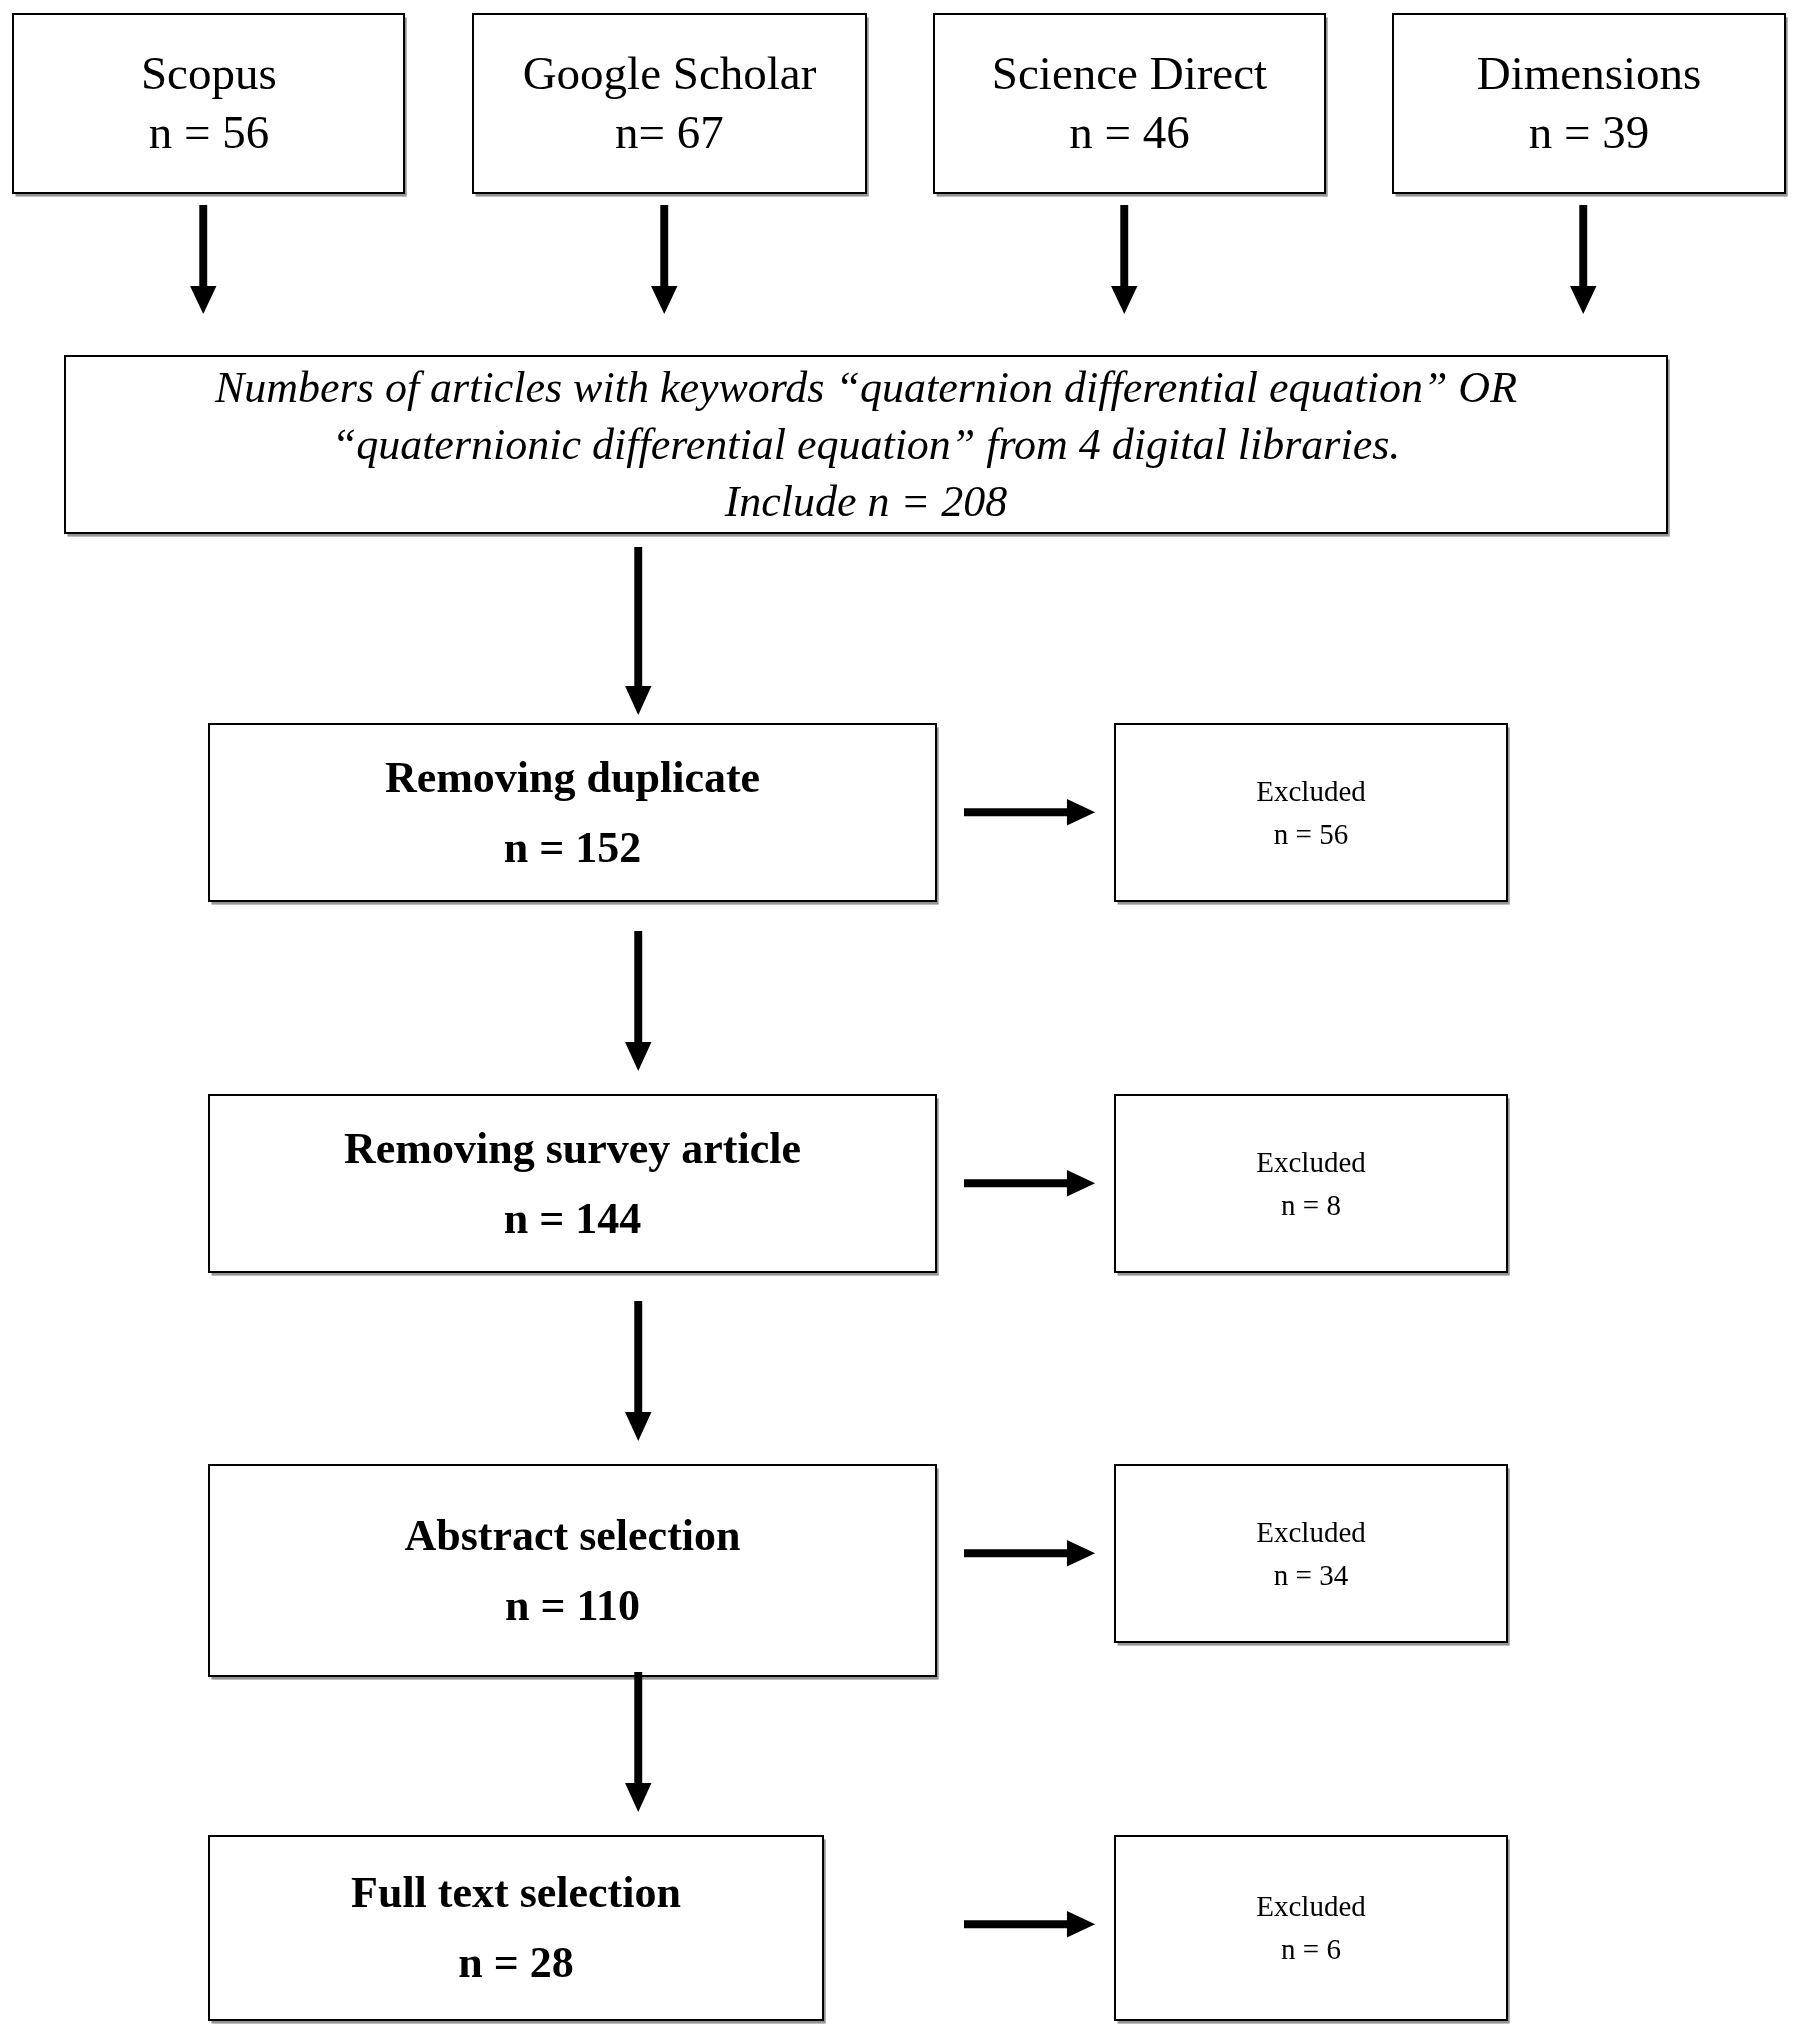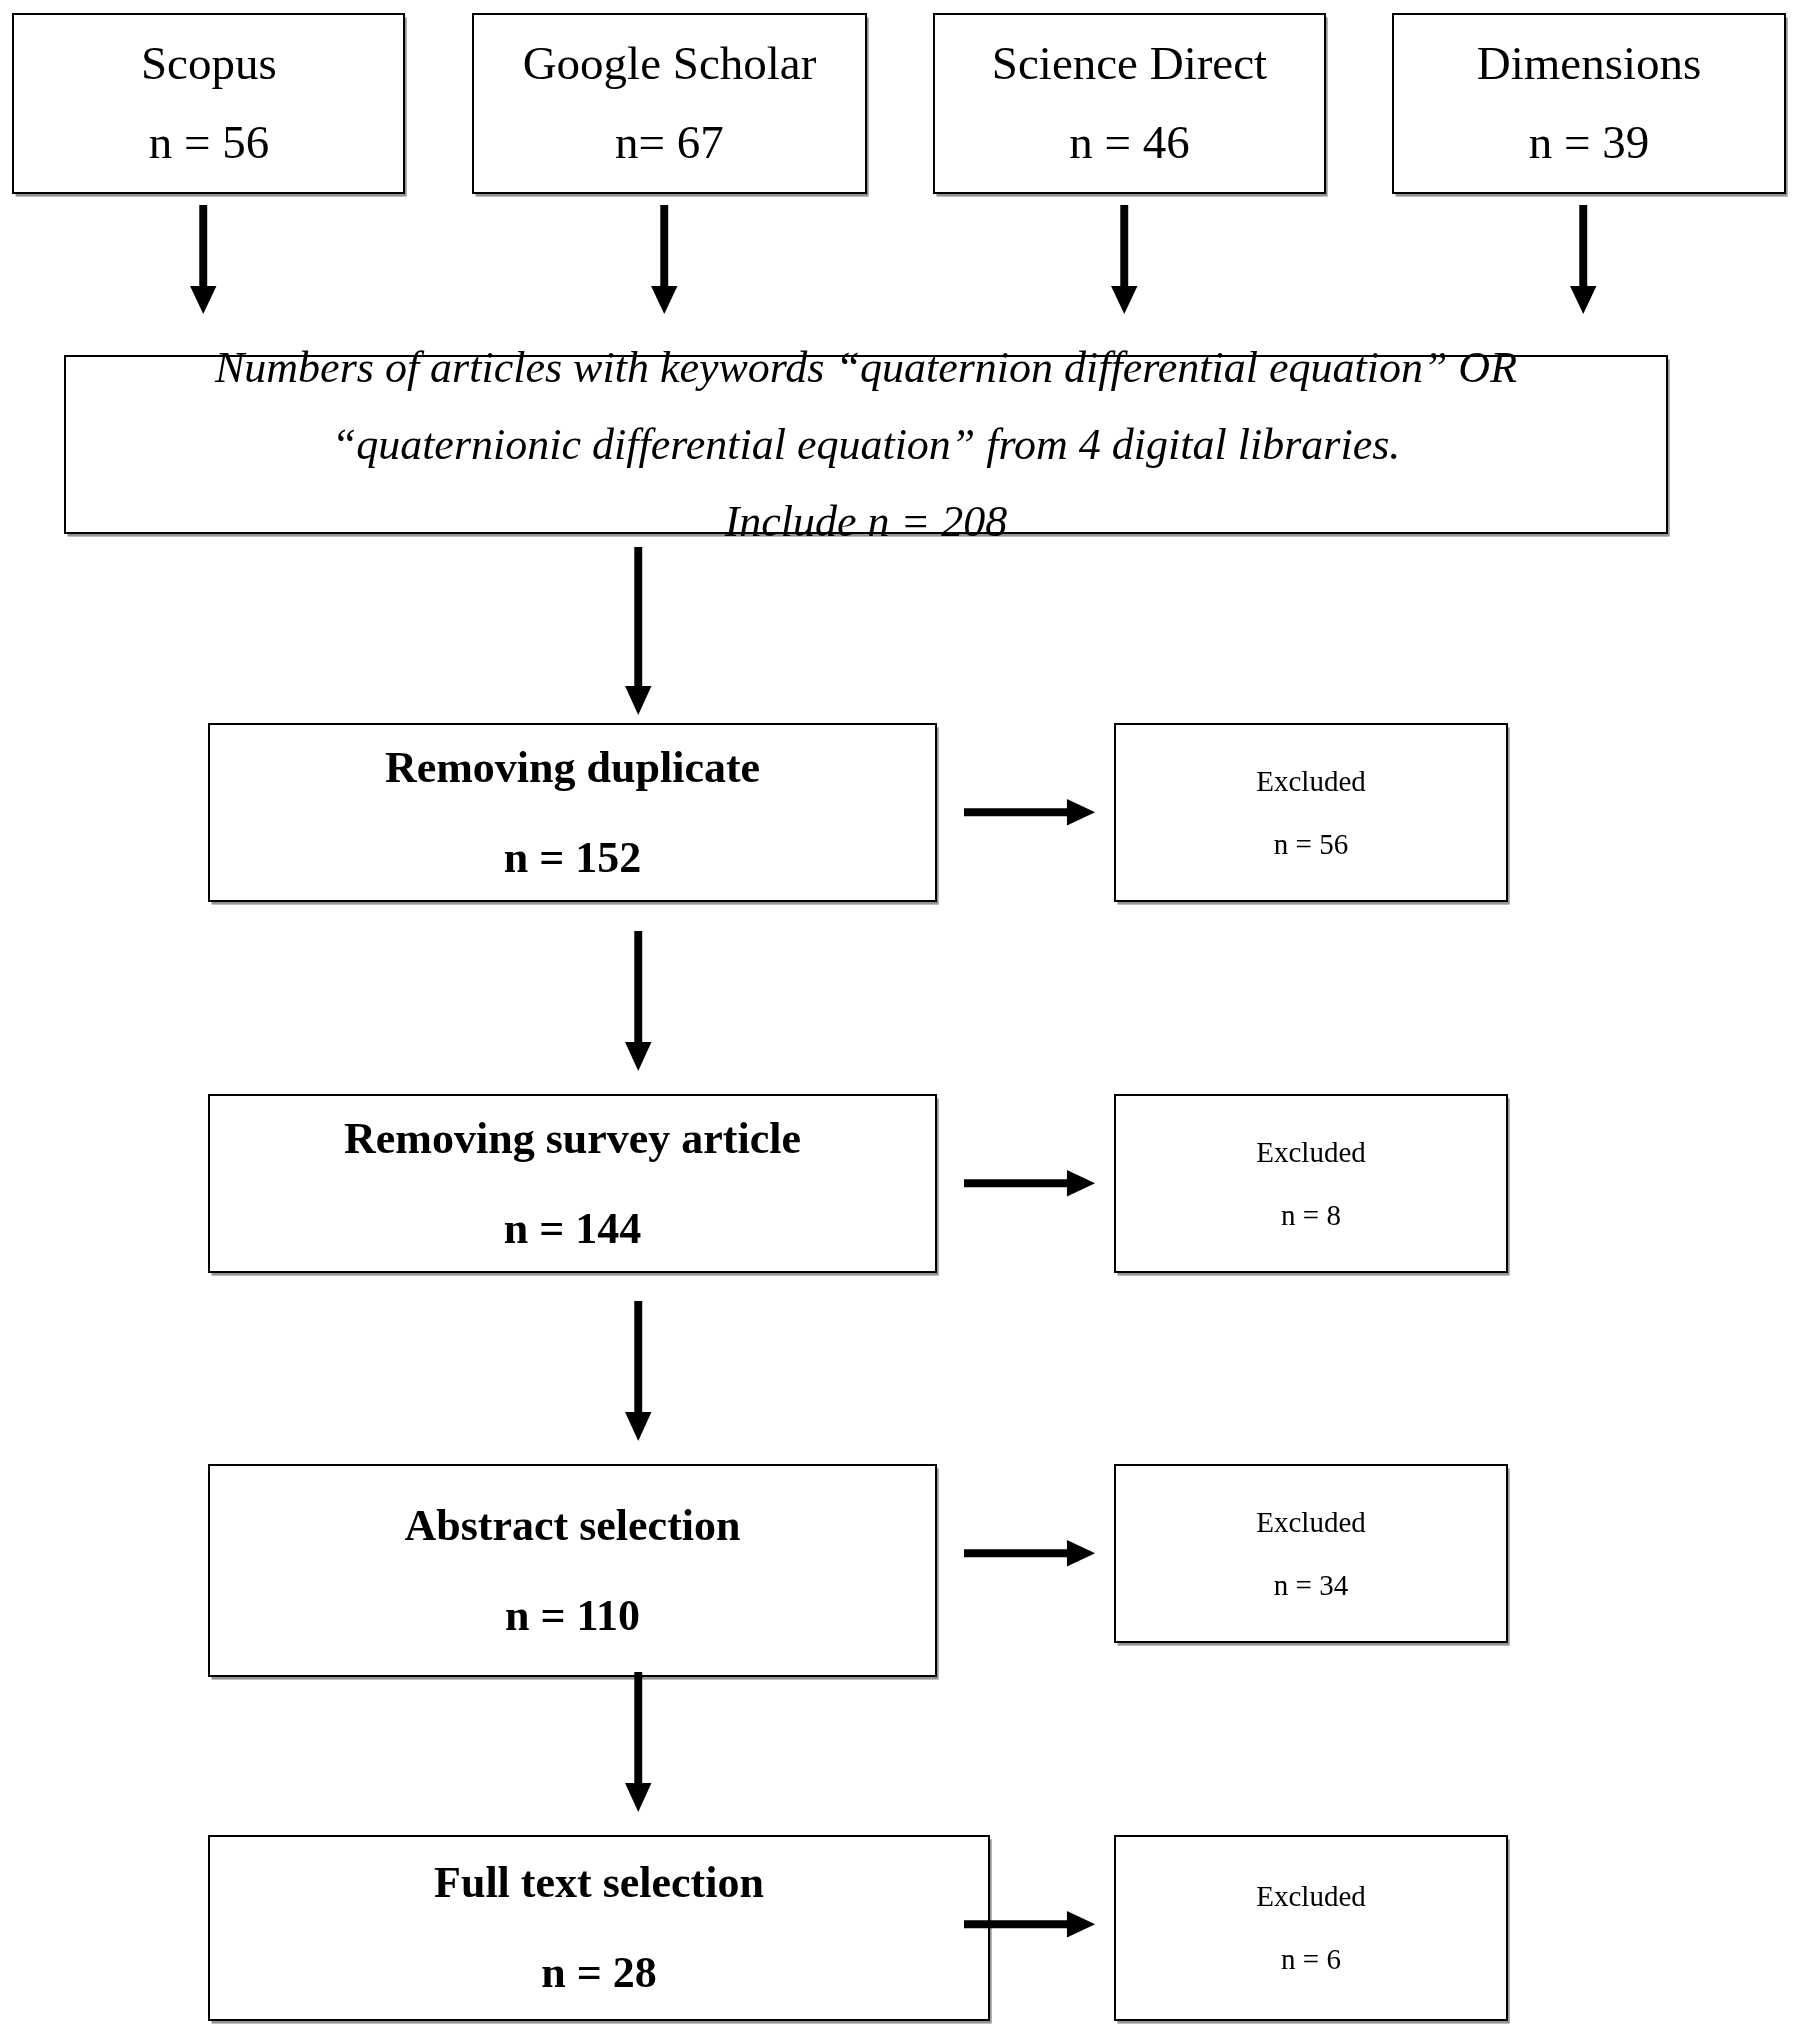"Scopus" .node { gap: 20px -> none }
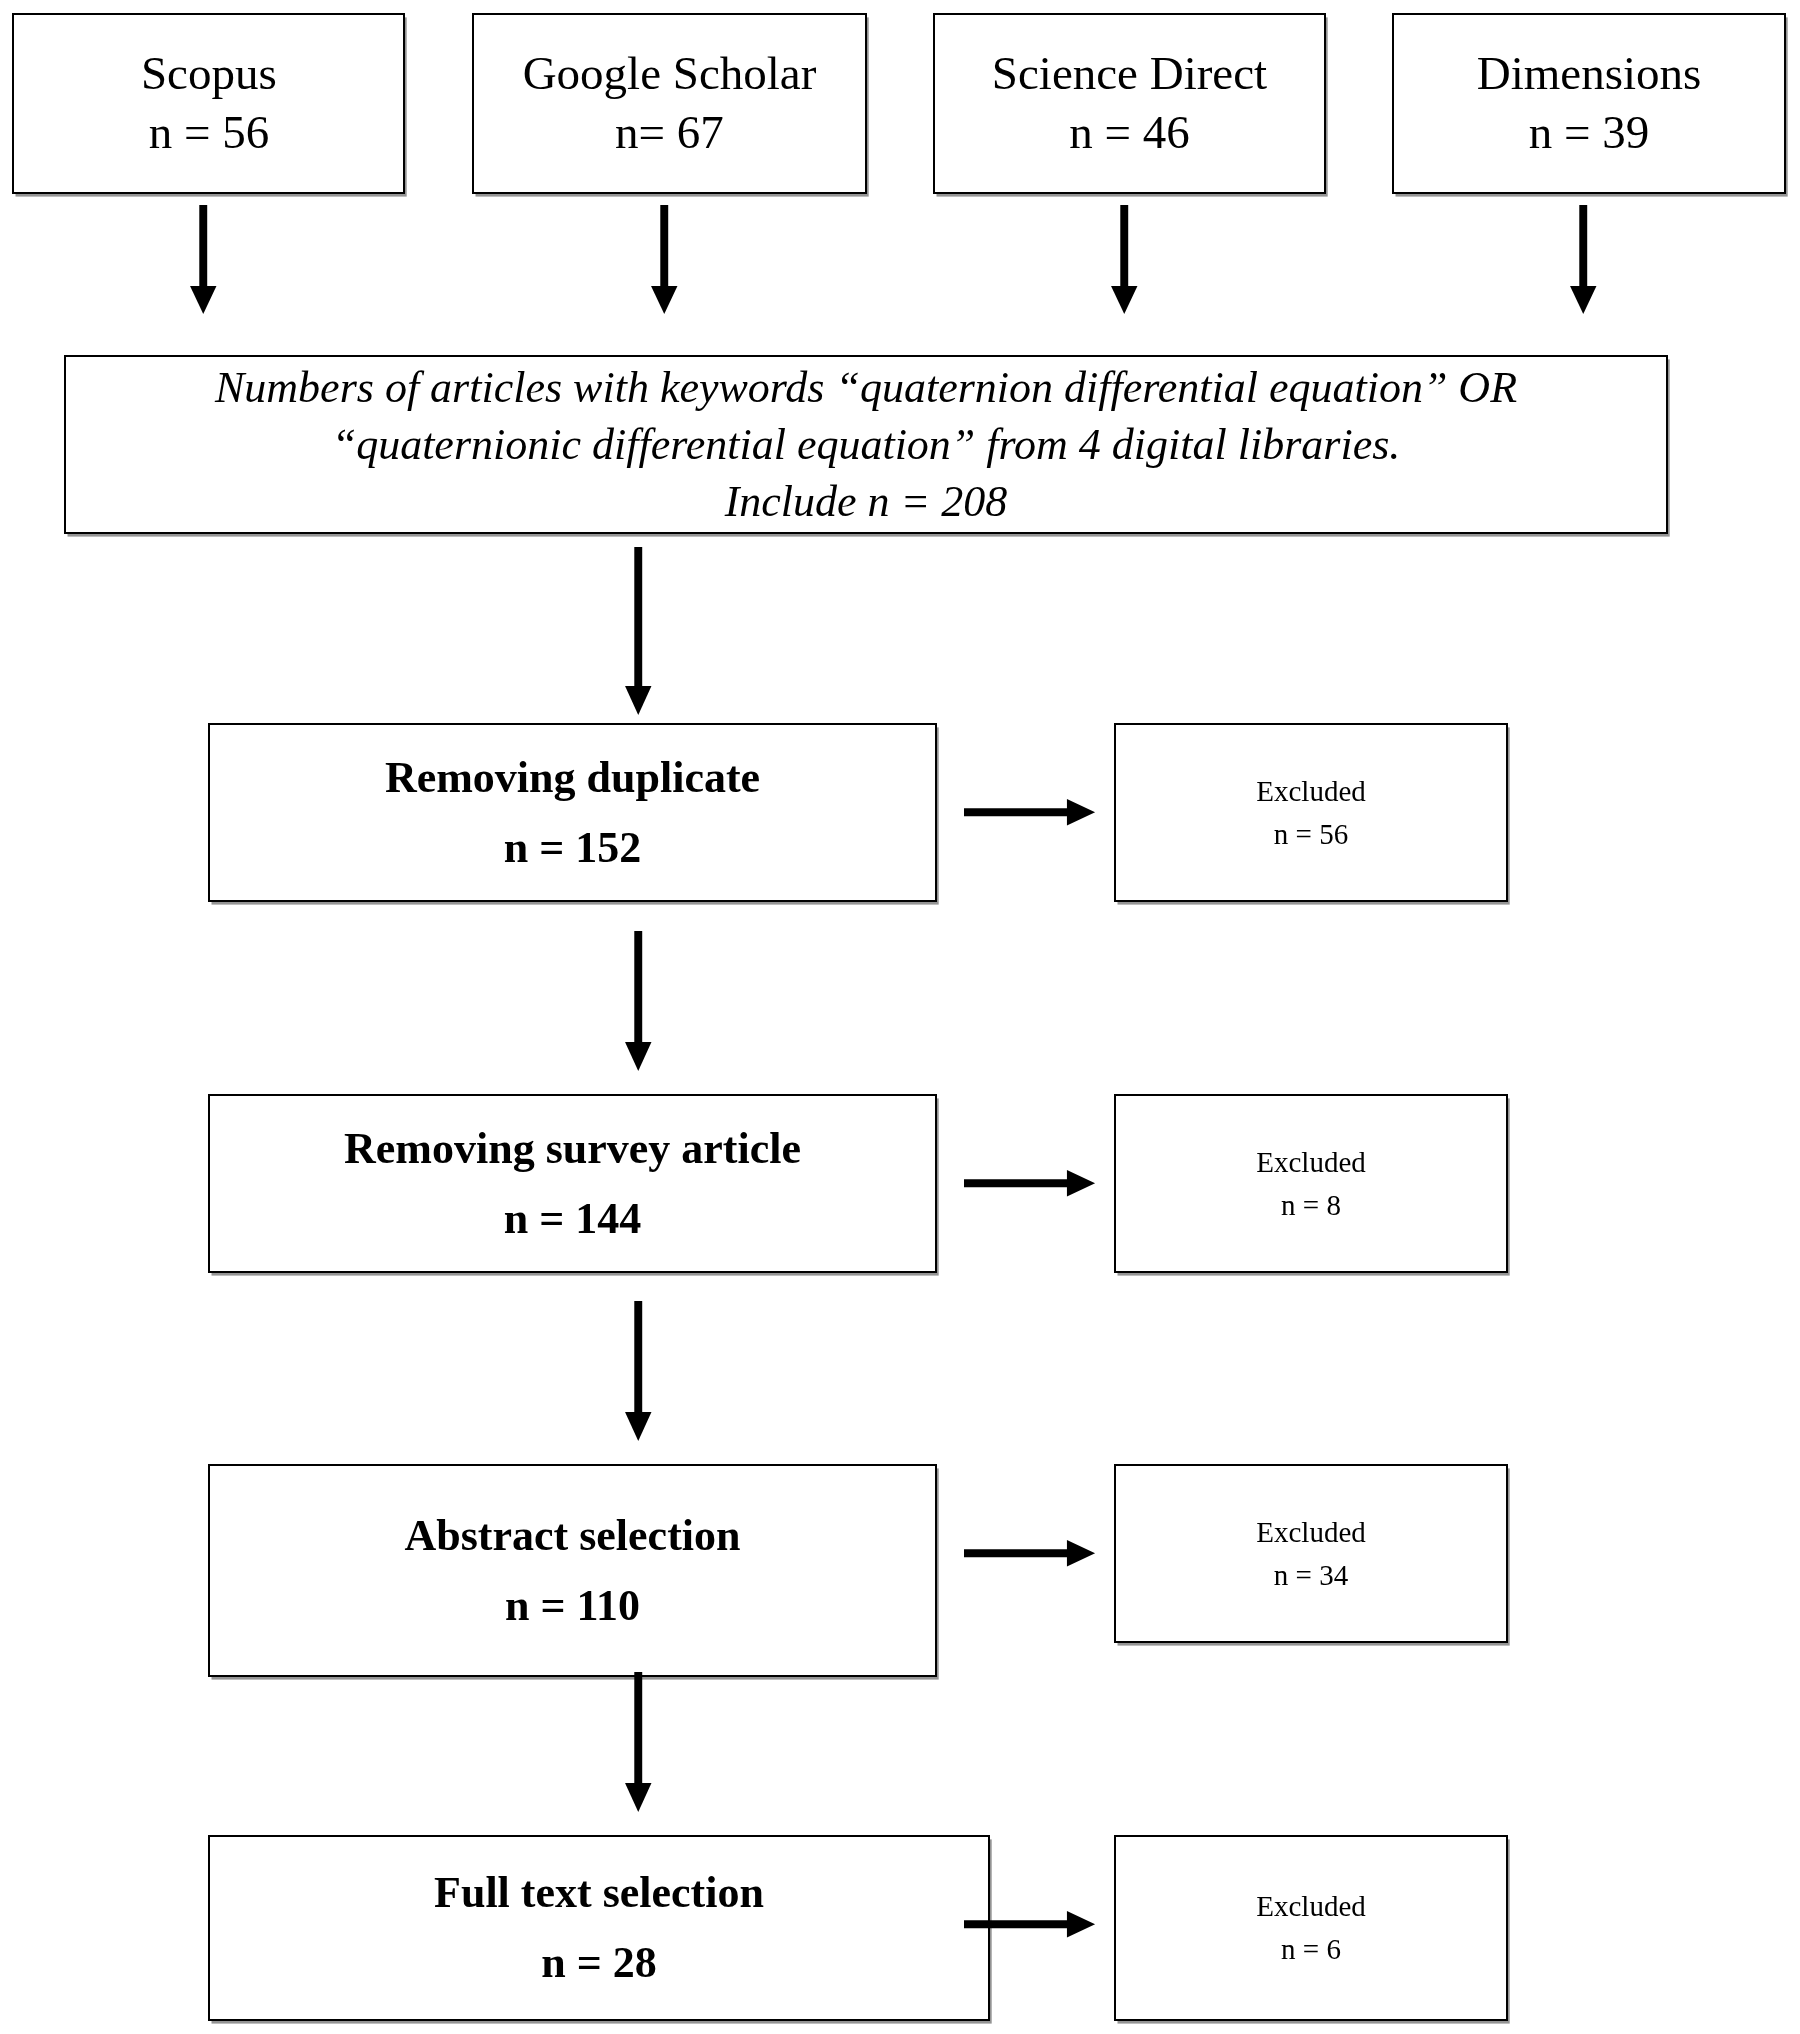"Full text selection" div.node { width: 782px -> 616px }
